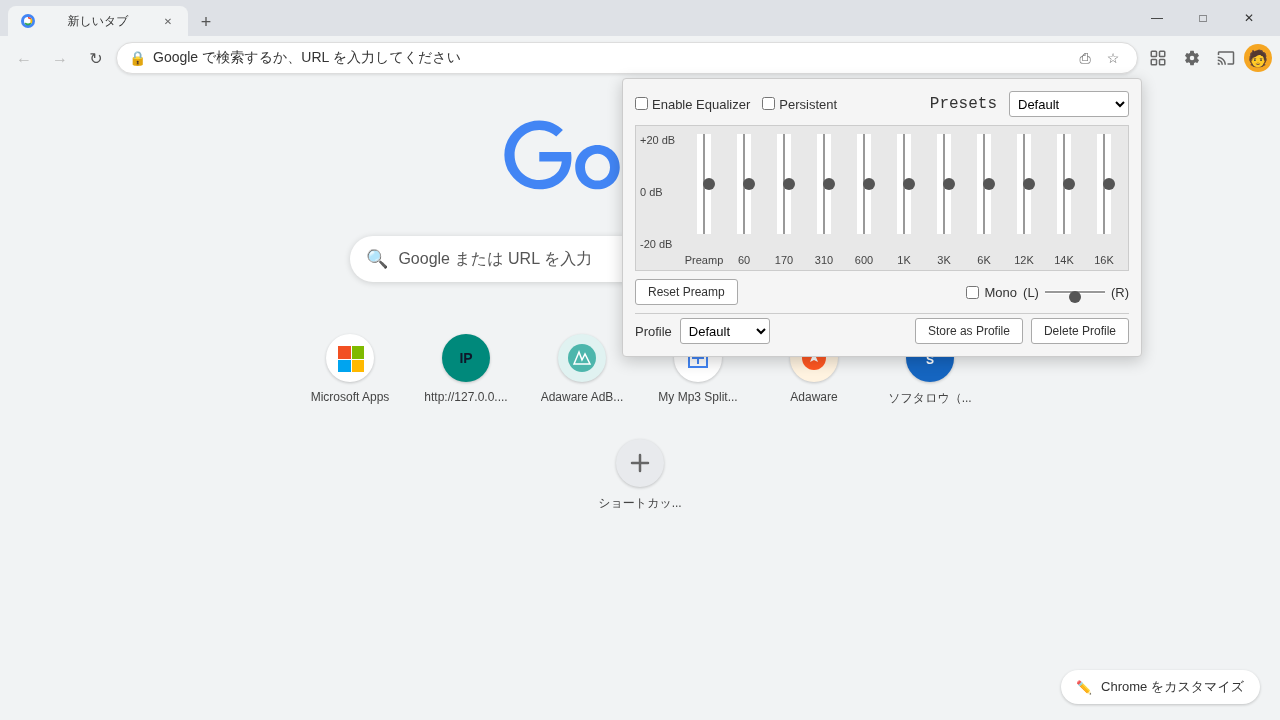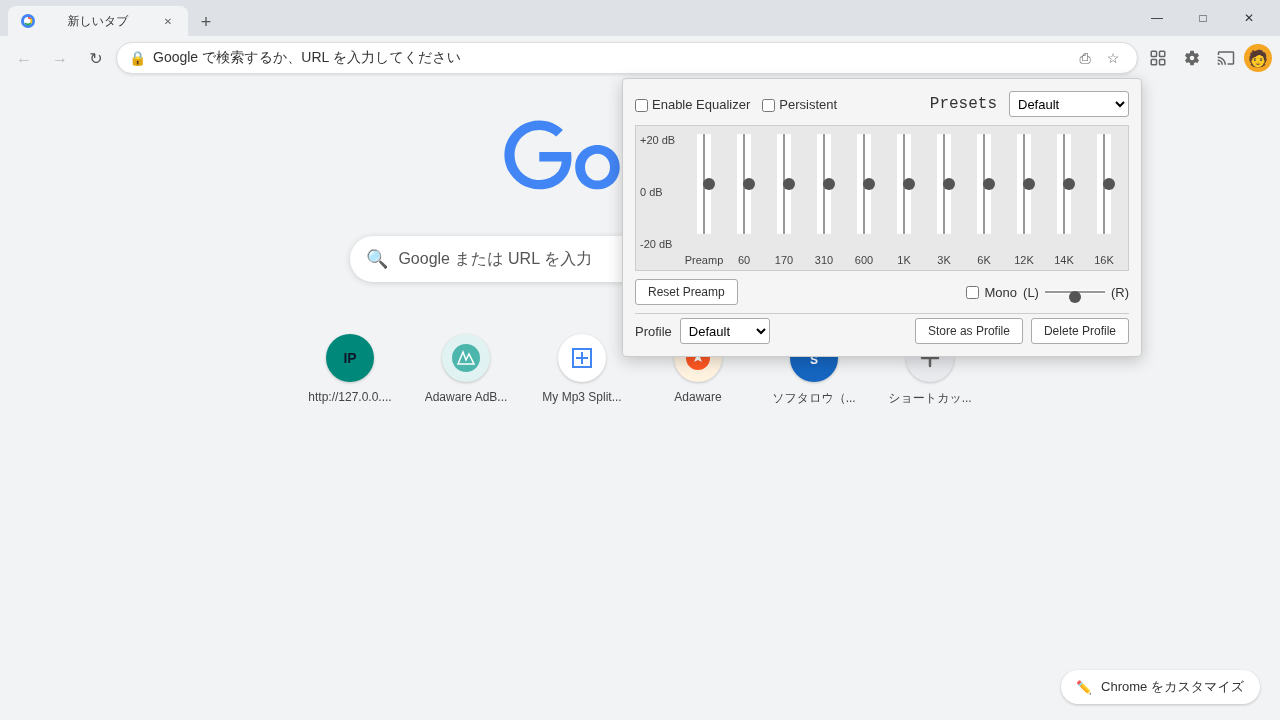"Enable Equalizer" .eq-checkbox-label { align-items: flex-end -> flex-start }
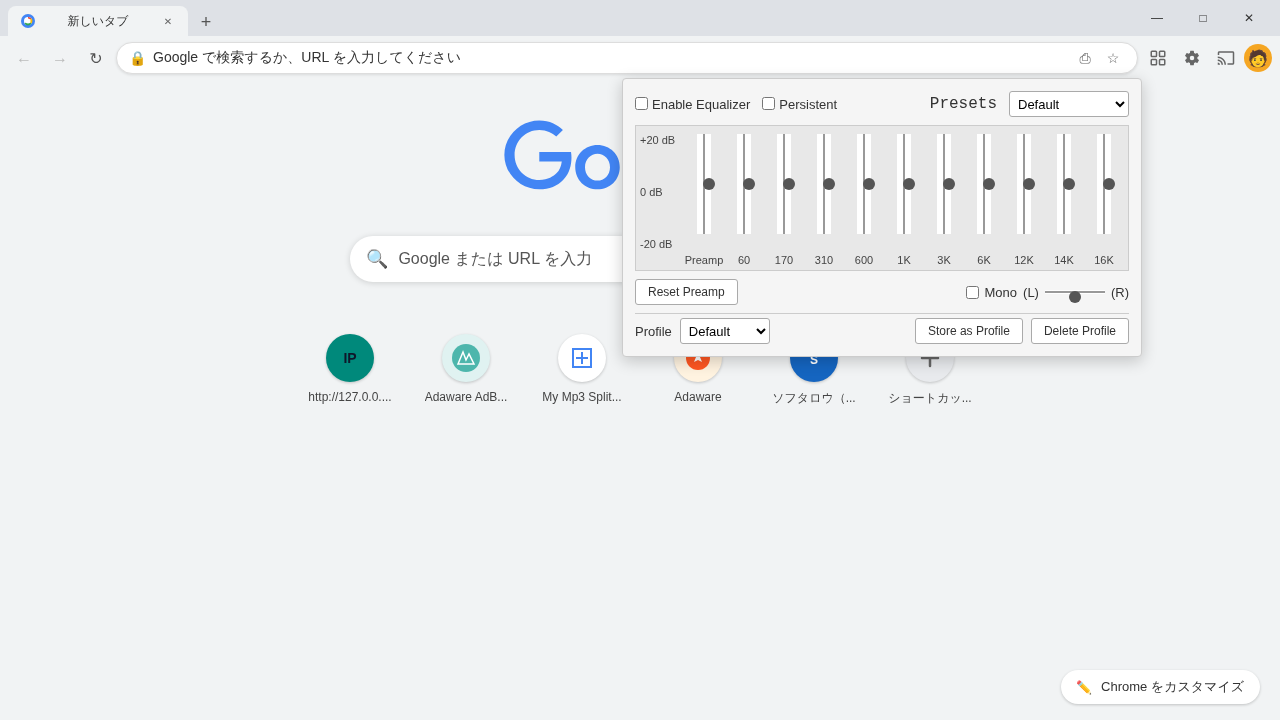"Microsoft Apps" div.shortcut-item { html: none -> <div> <div> <svg> <rect></rect> <rect></rect> <rect></rect> <rect></rect> </svg> </div> <span>Microsoft Apps</span> </div> }
